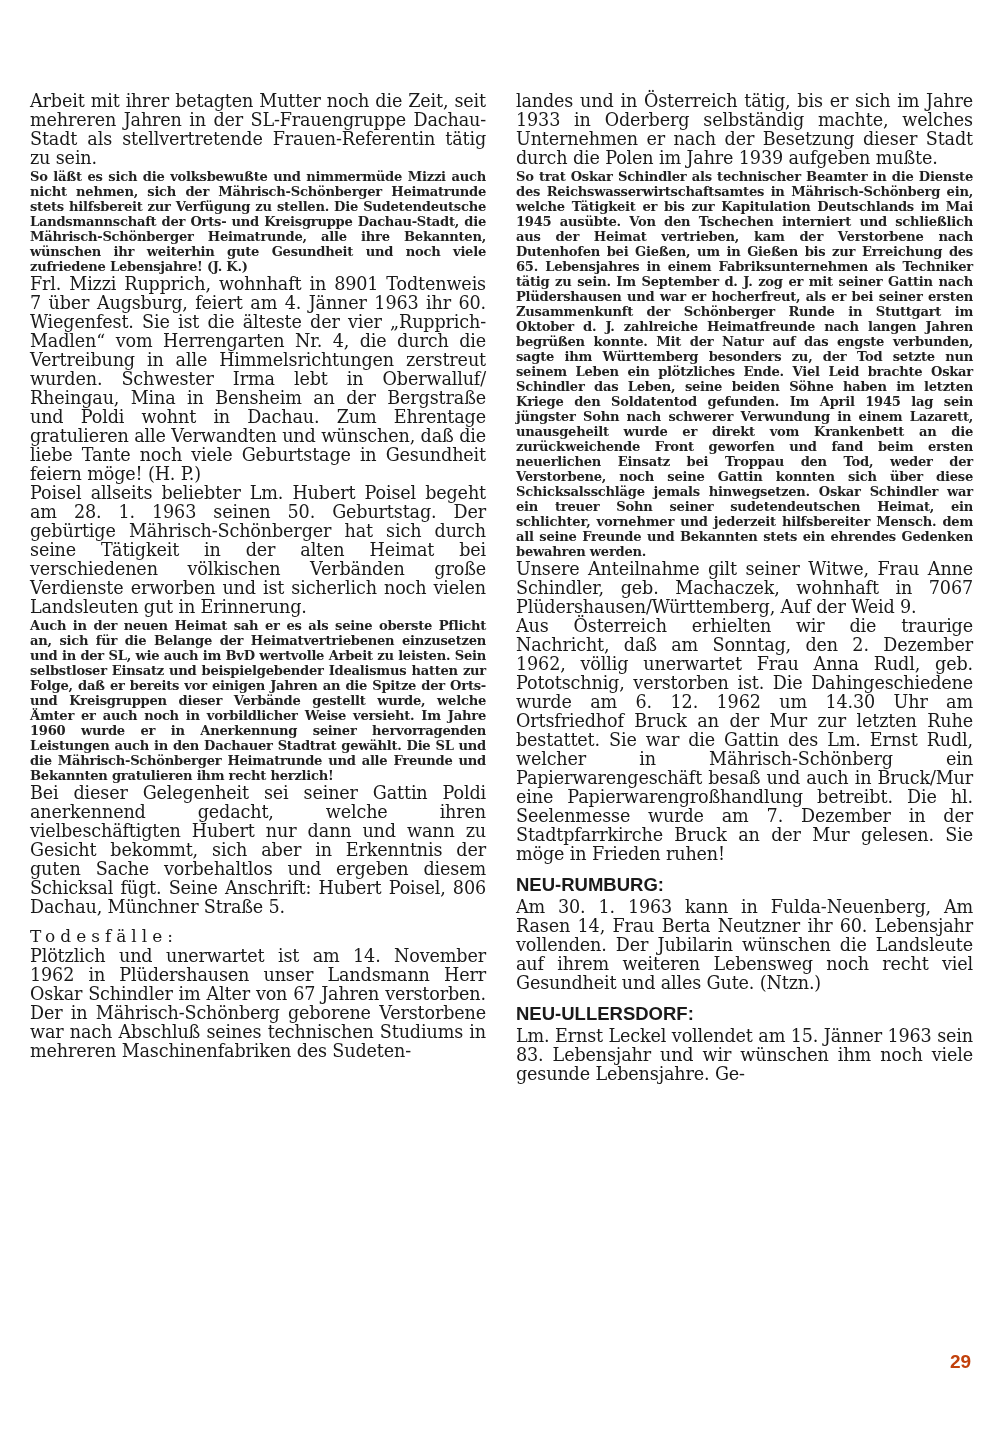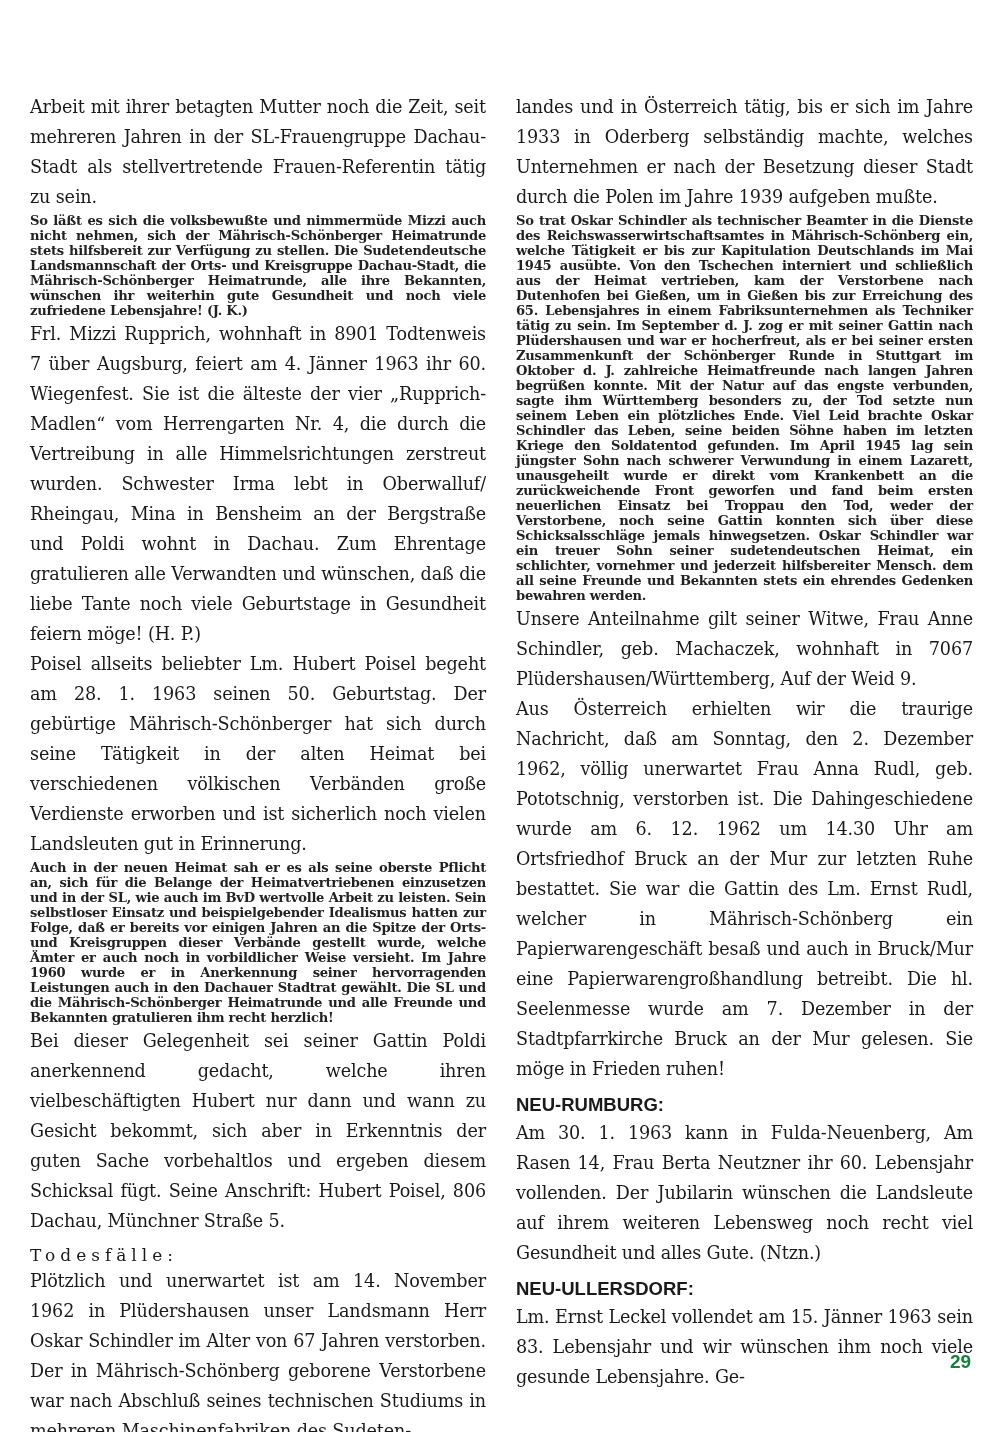"Arbeit mit ihrer betagten Mutter" .p-large { line-height: 30px -> 19px }
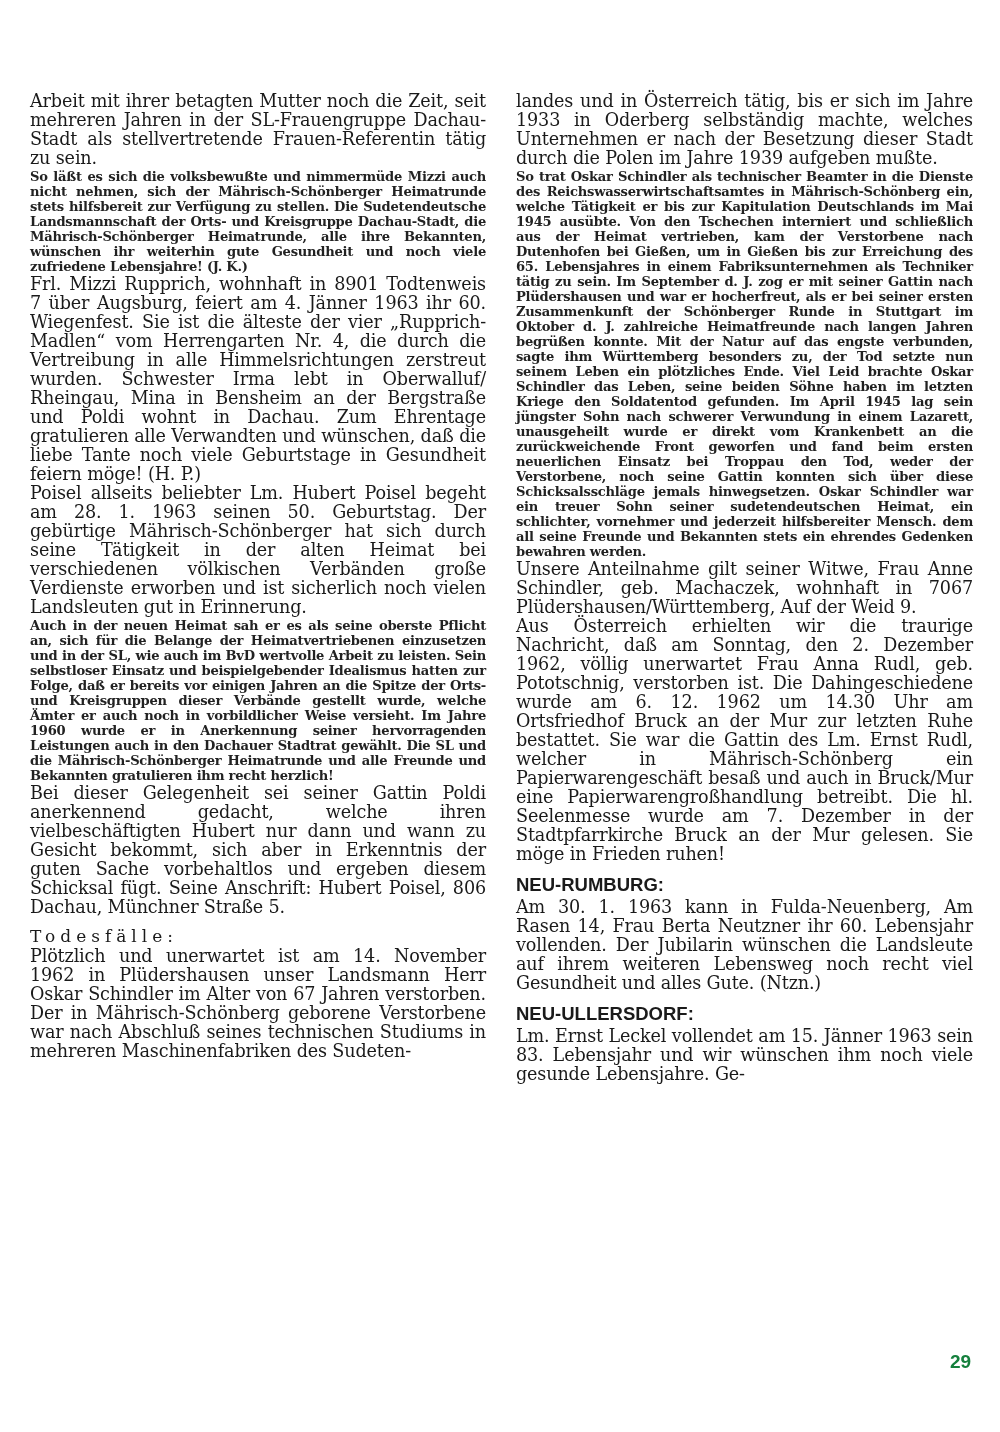"29" .page-number { color: #15803d -> #c2410c }
